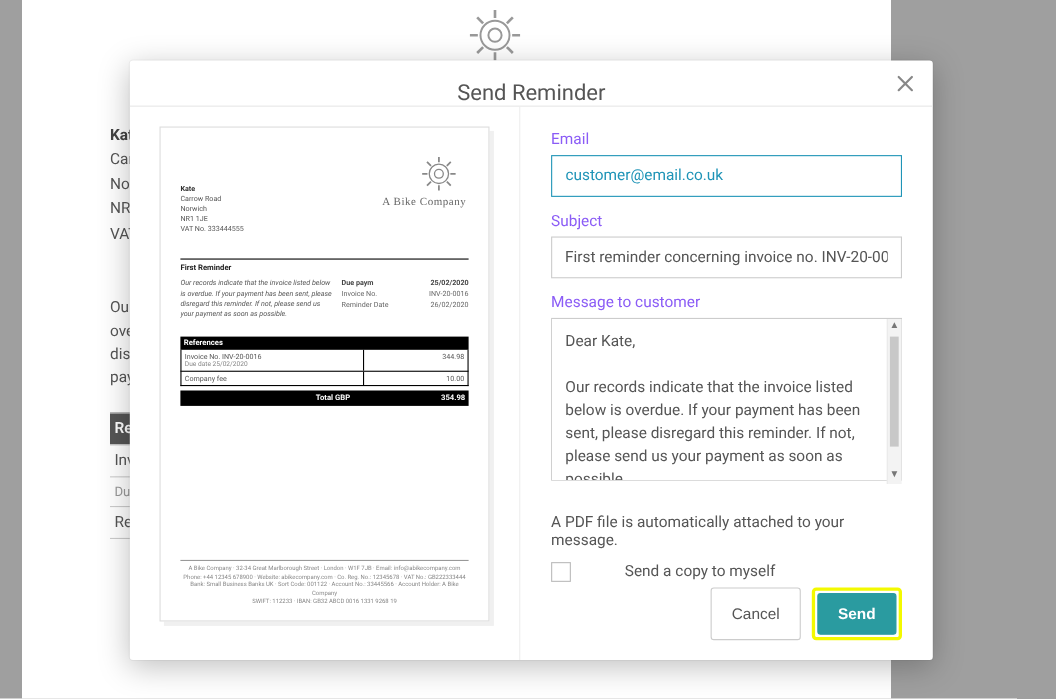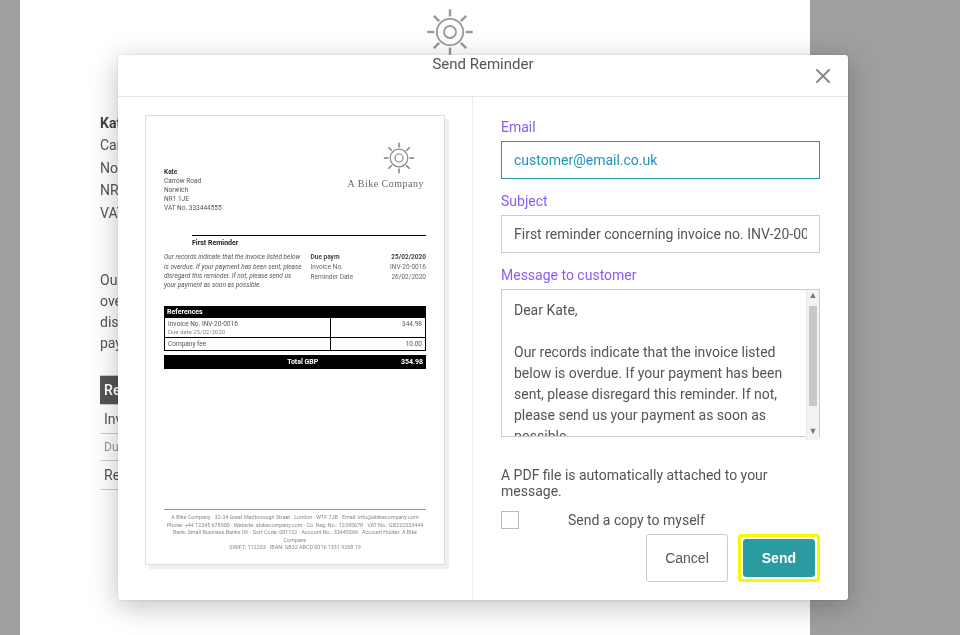"Send Reminder" .modal-header { align-items: flex-start -> flex-end; font-size: 15px -> 20px }
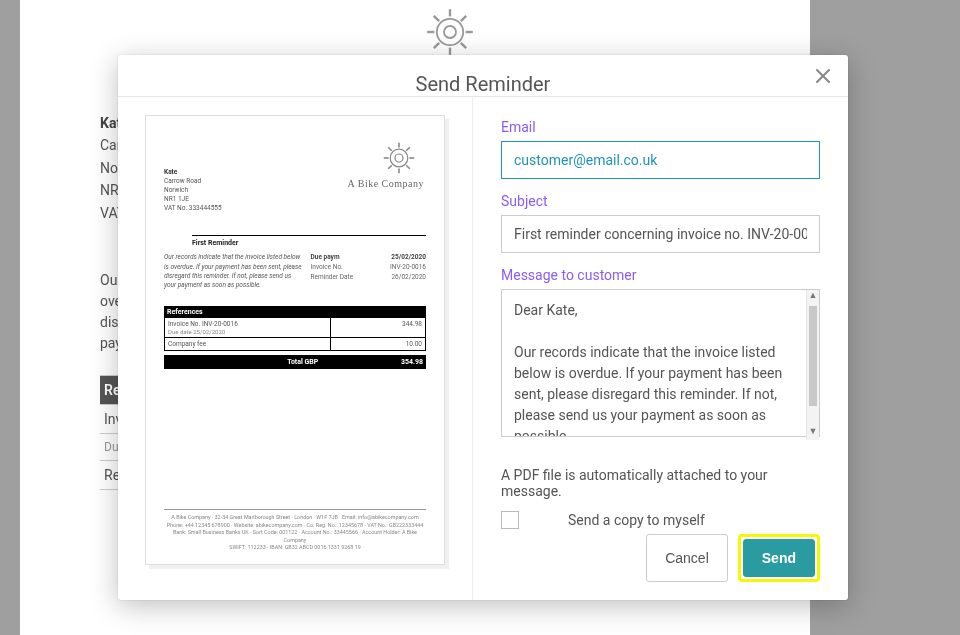"First Reminder" .preview-section-title { margin-left: 28px -> none }
